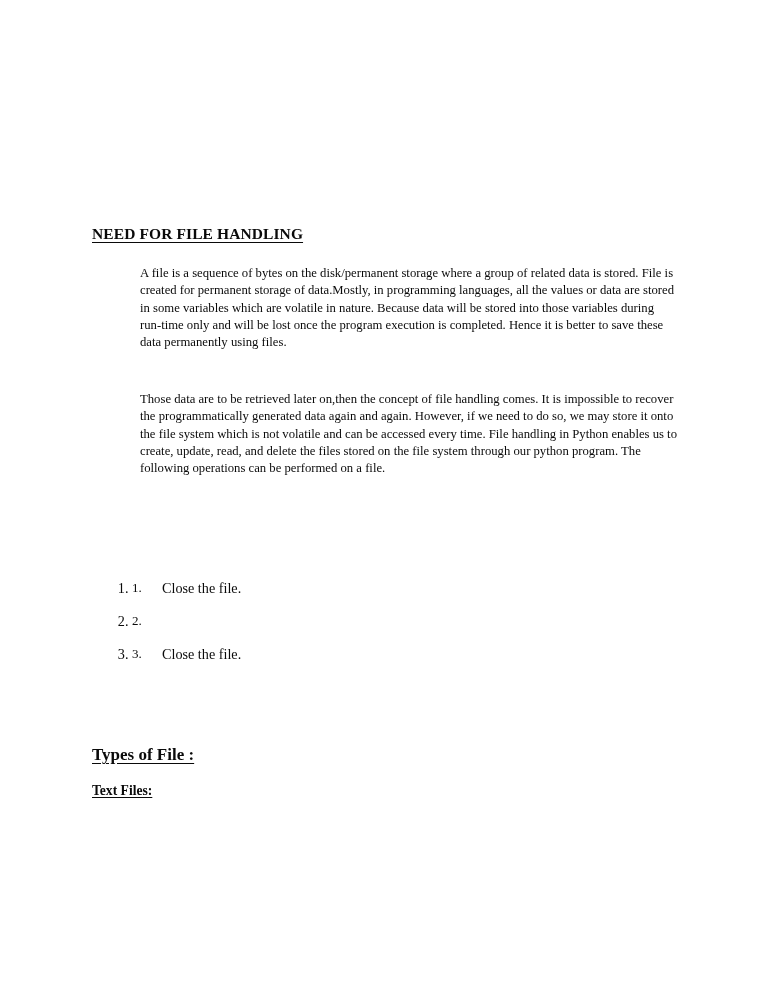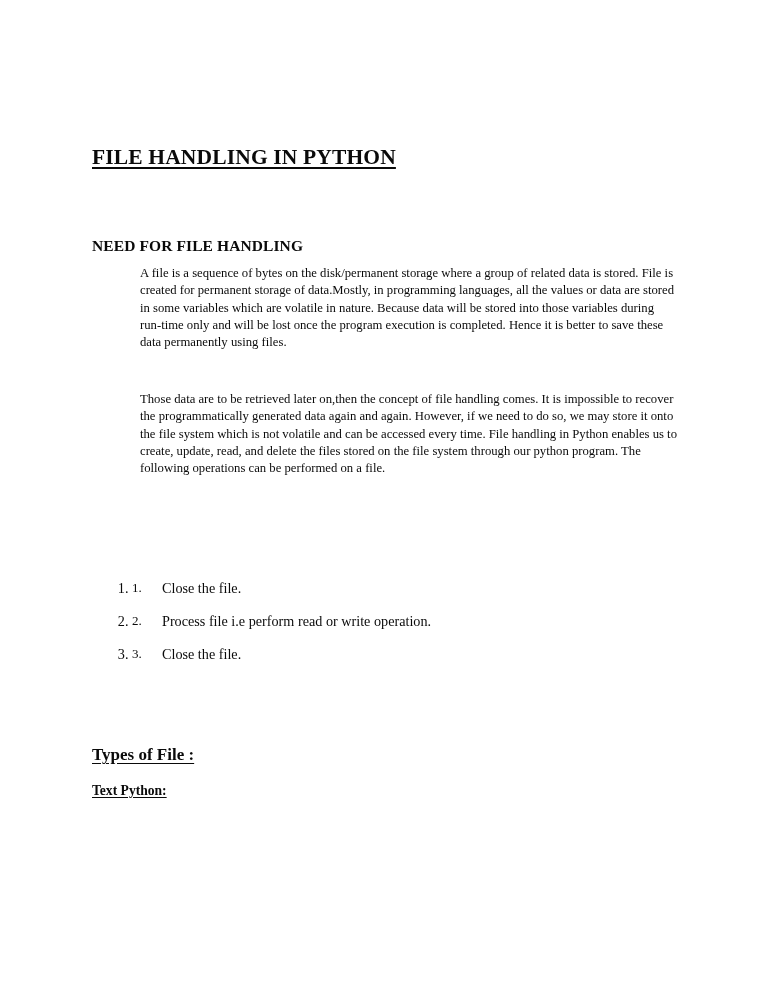"FILE HANDLING IN PYTHON" h1.doc-title { html: <h1>FILE HANDLING IN PYTHON</h1> -> none }
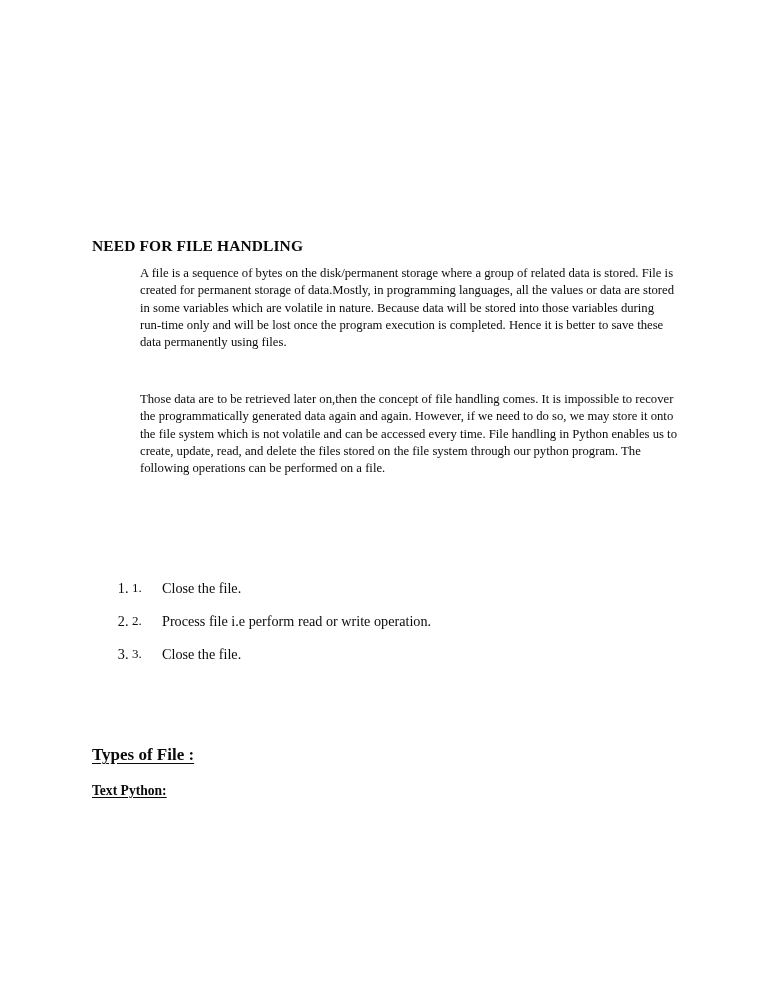"NEED FOR FILE HANDLING" .section-heading { text-decoration: none -> underline; top: 224px -> 212px }
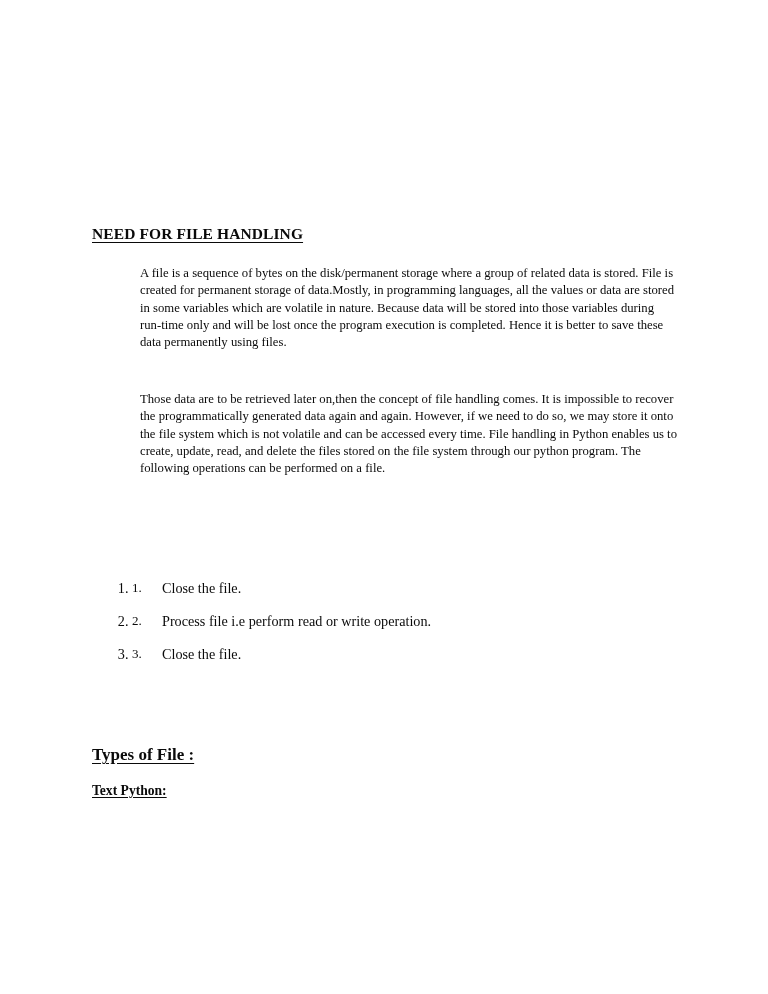"Process file i.e perform read" span.step-text { html: <span>Process file i.e perform read or write operation.</span> -> none }
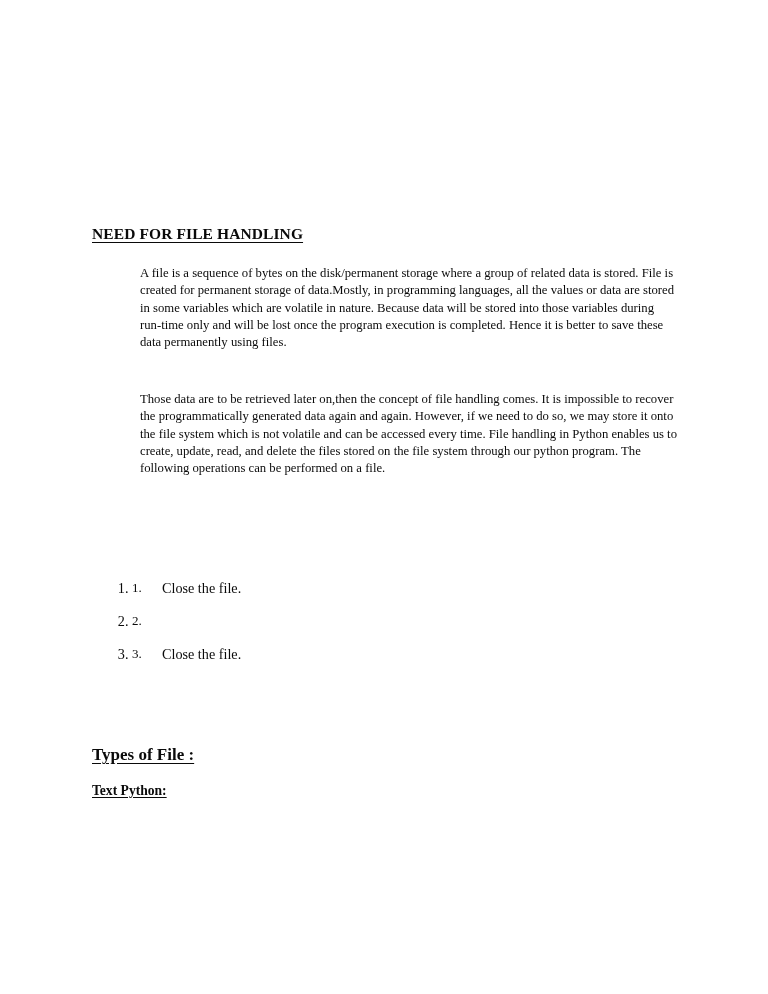"Text Python:" h3.minor-heading { text: Python -> Files }
